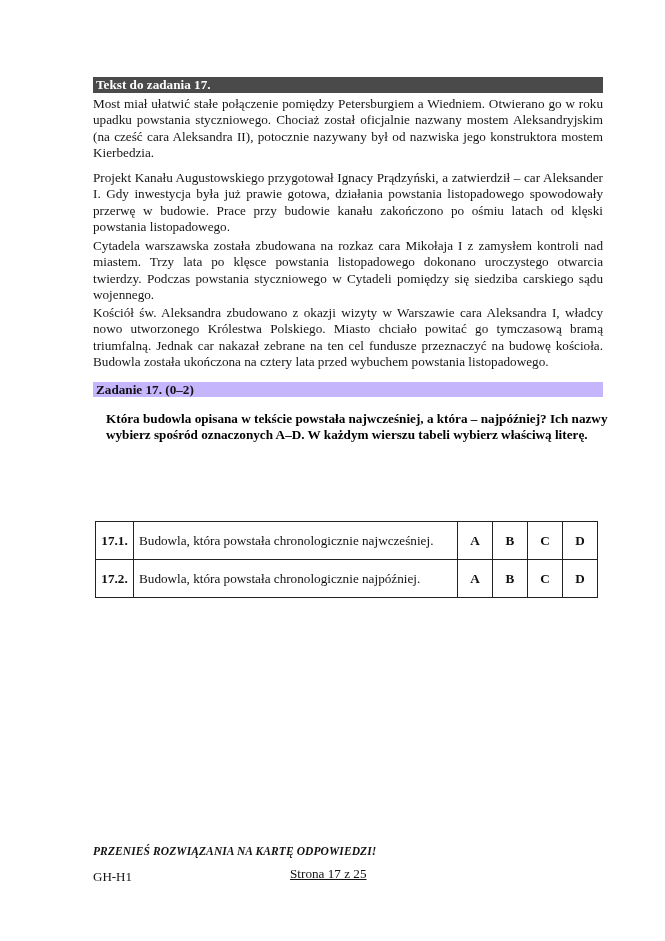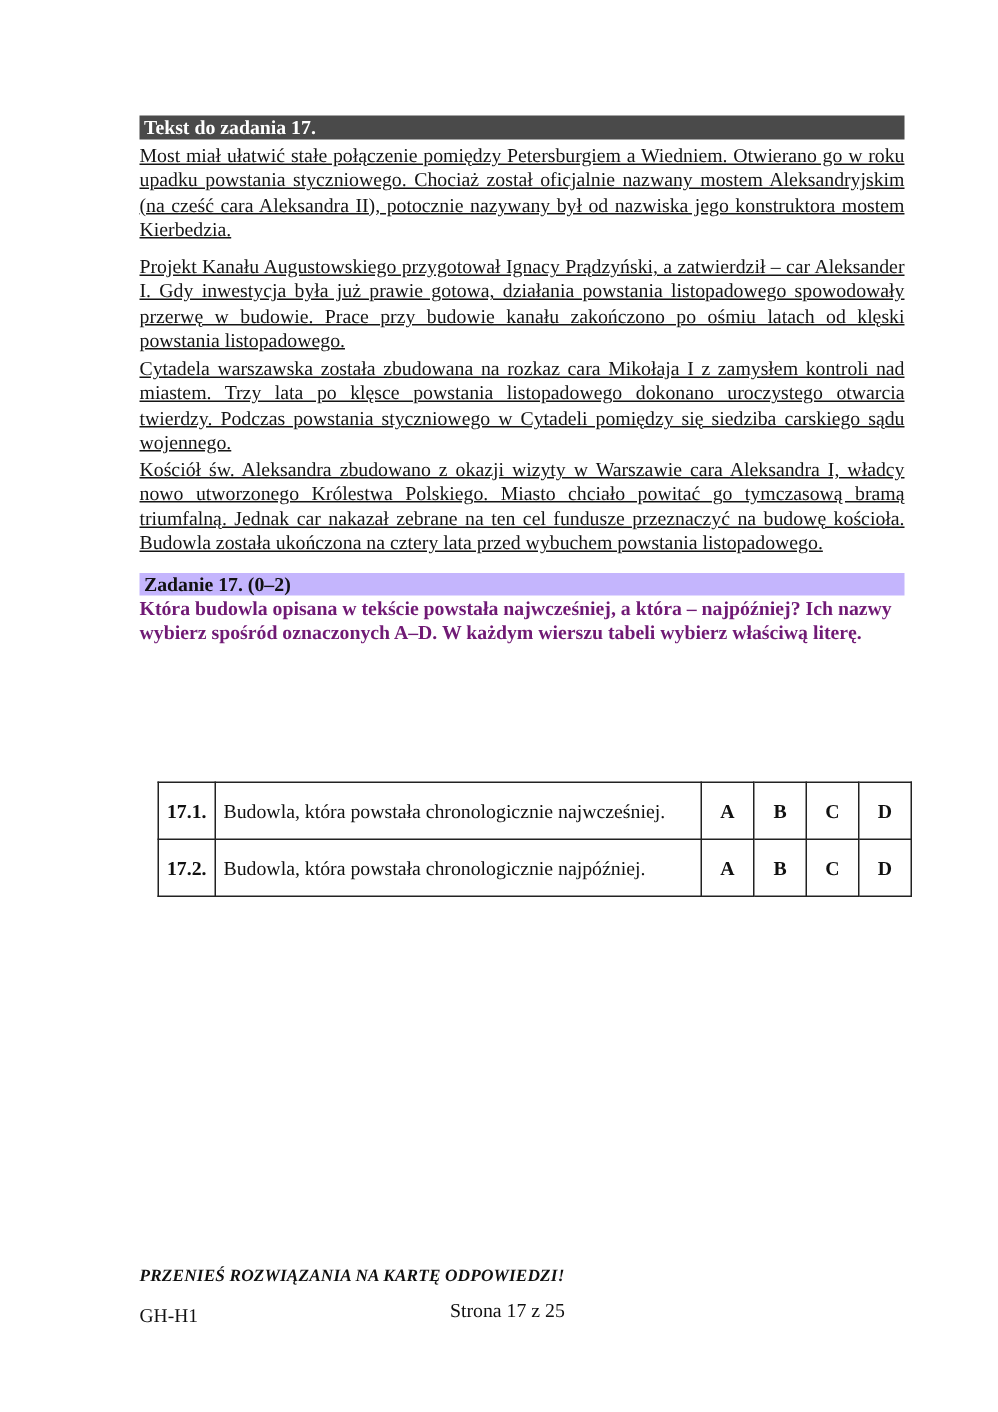"Most miał ułatwić stałe połączenie" .para { text-decoration: underline -> none }
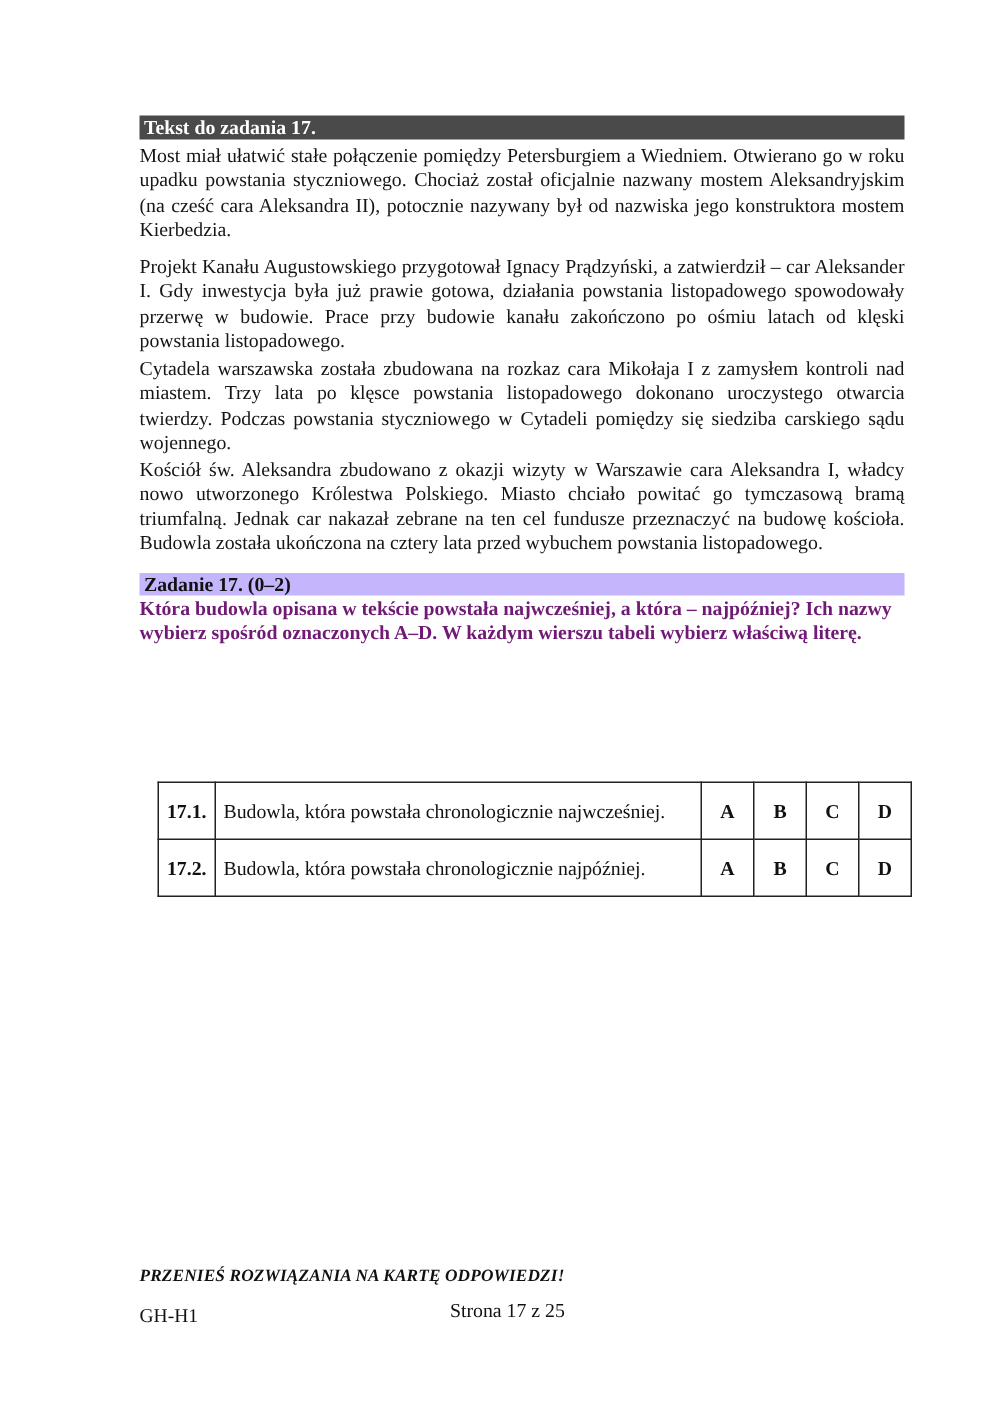"Która budowla opisana w tekście" .question { color: #701a75 -> #000000; margin: 0 -> 13px }
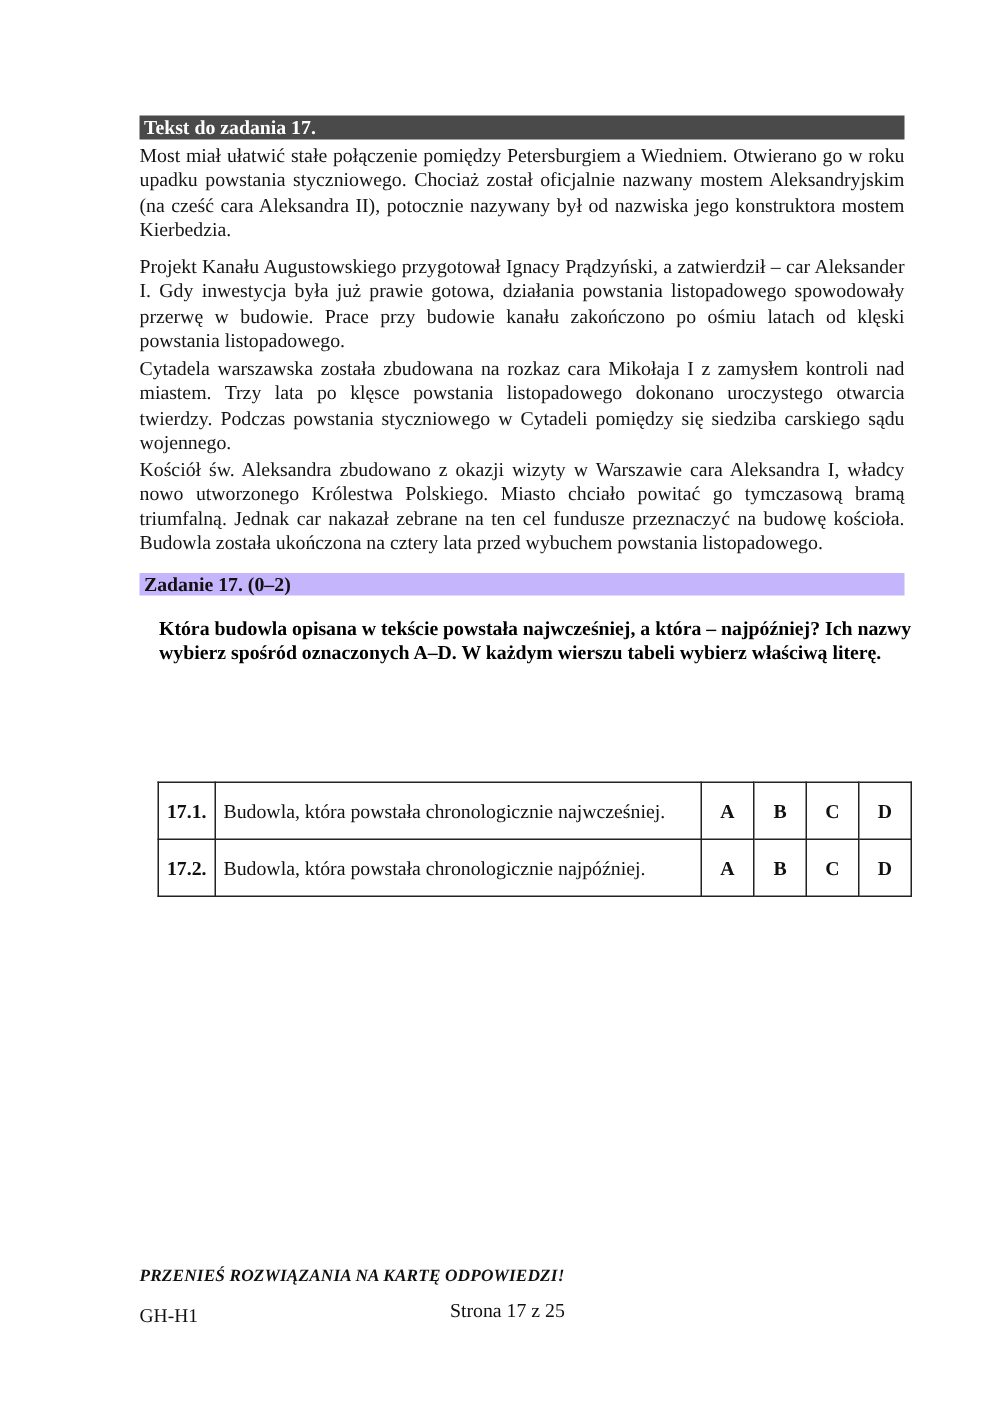"17.1." table.answers { left: 105px -> 95px }
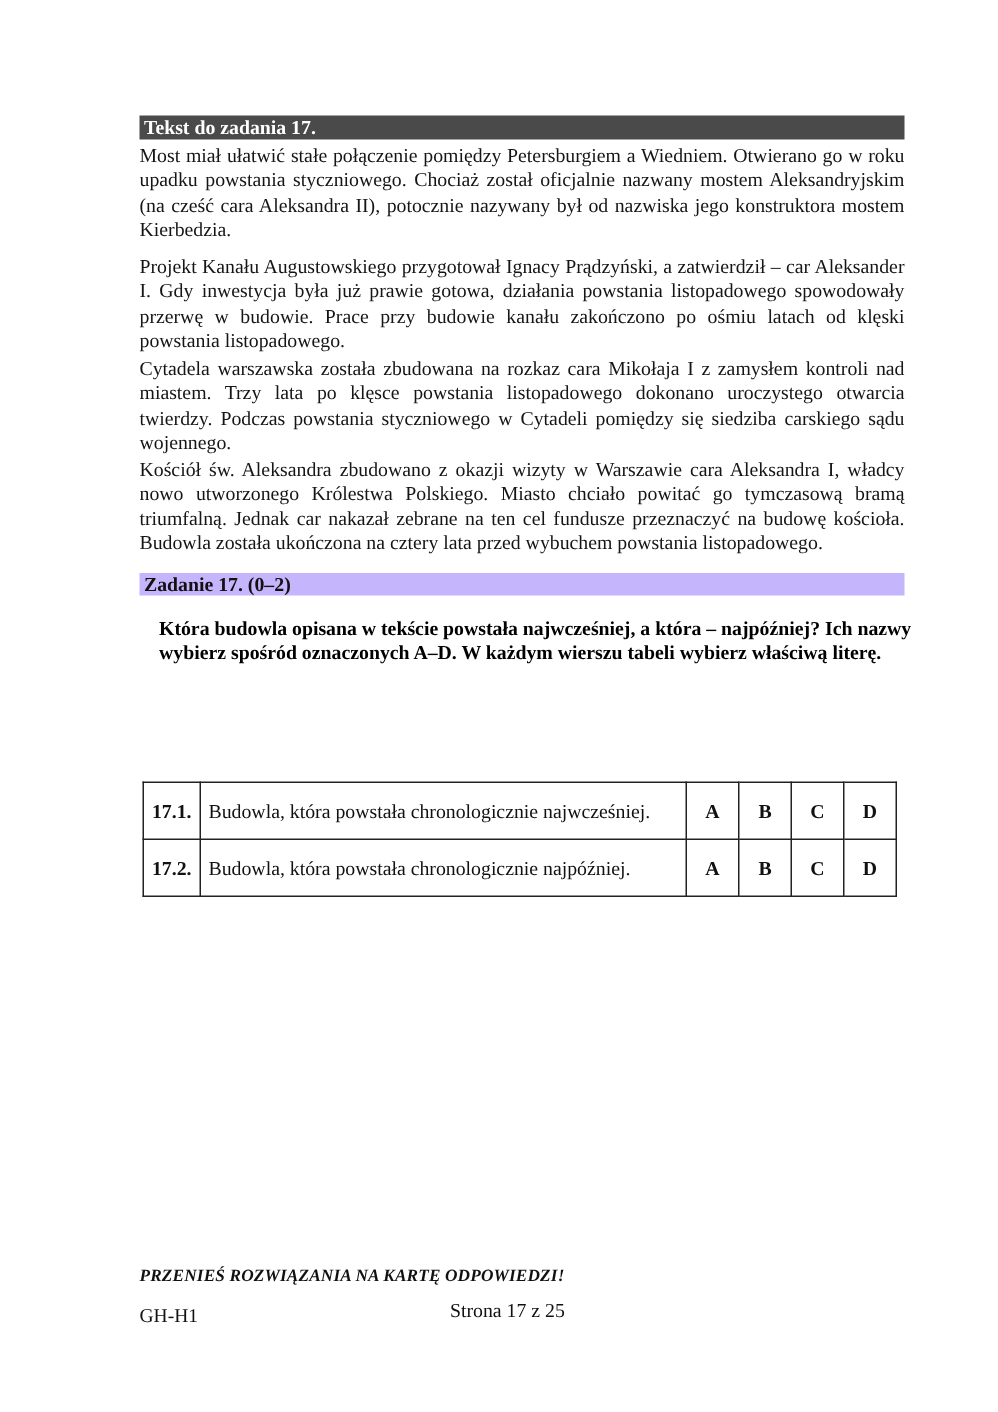"Strona 17 z 25" .footer-page { left: 300px -> 290px; text-decoration: none -> underline }
